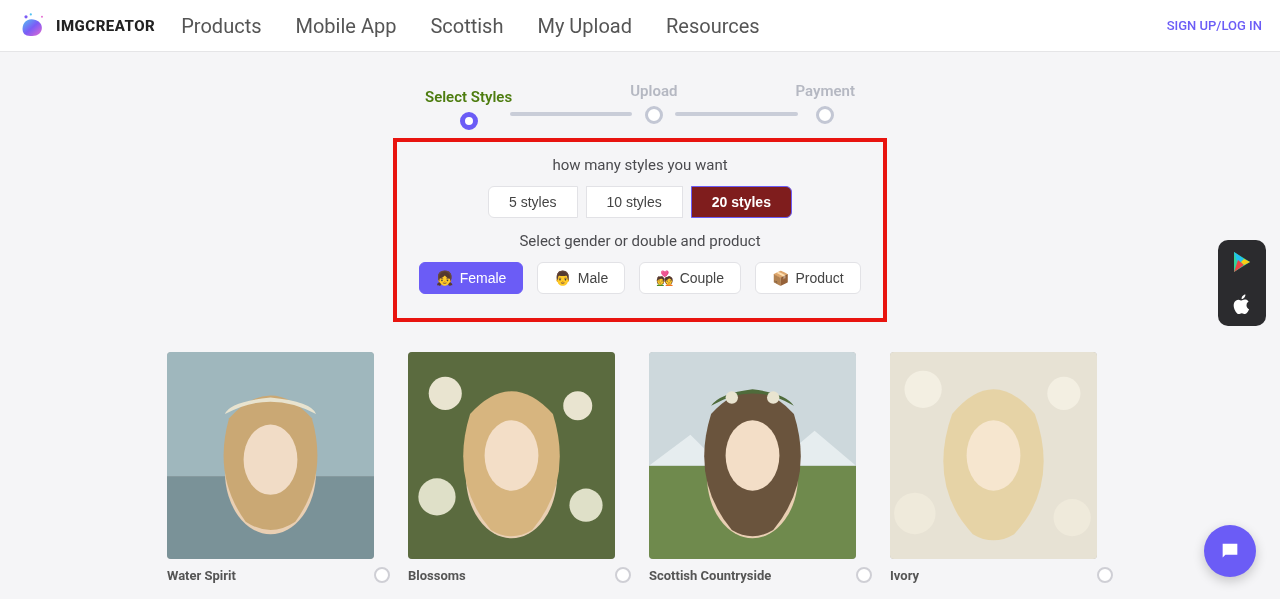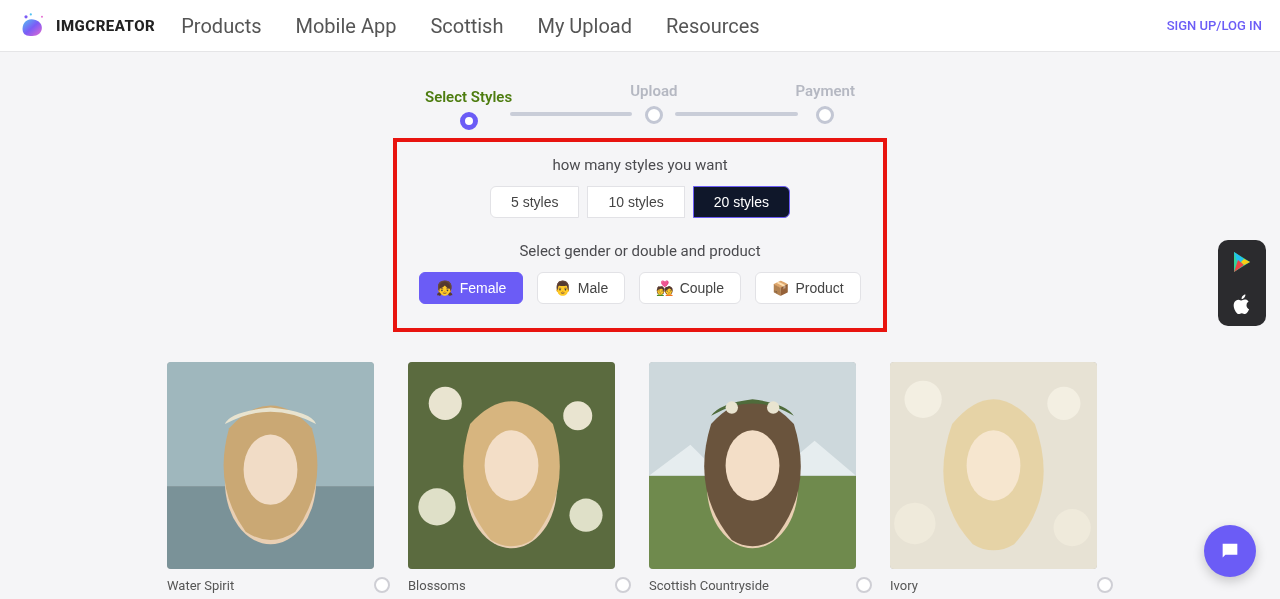"20 styles" .style-count button.active { background: #0f172a -> #7f1d1d; font-weight: none -> bold }
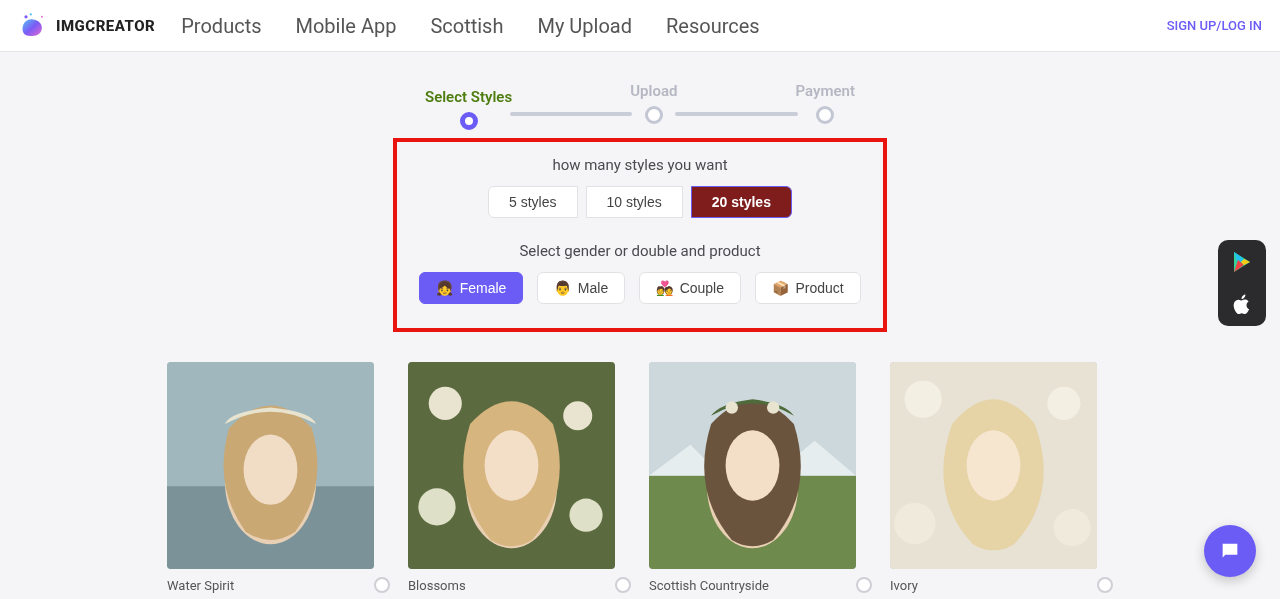"Select gender or double and" div.prompt-line { margin-top: 24px -> 14px }
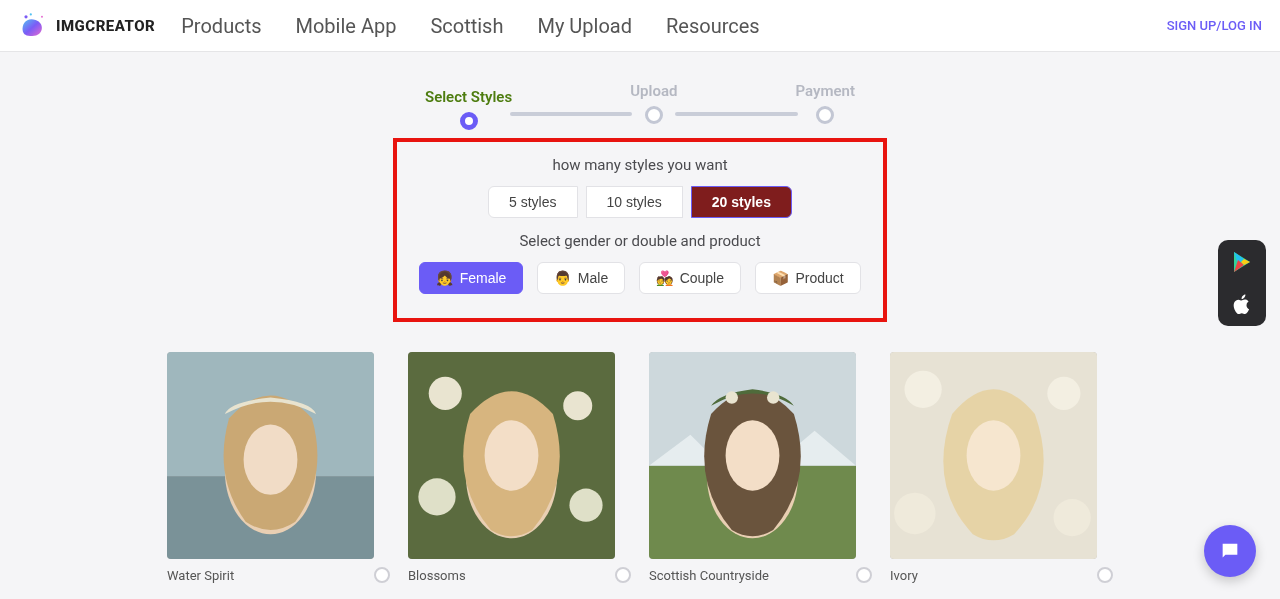"Water Spirit" .card { font-weight: none -> bold }
